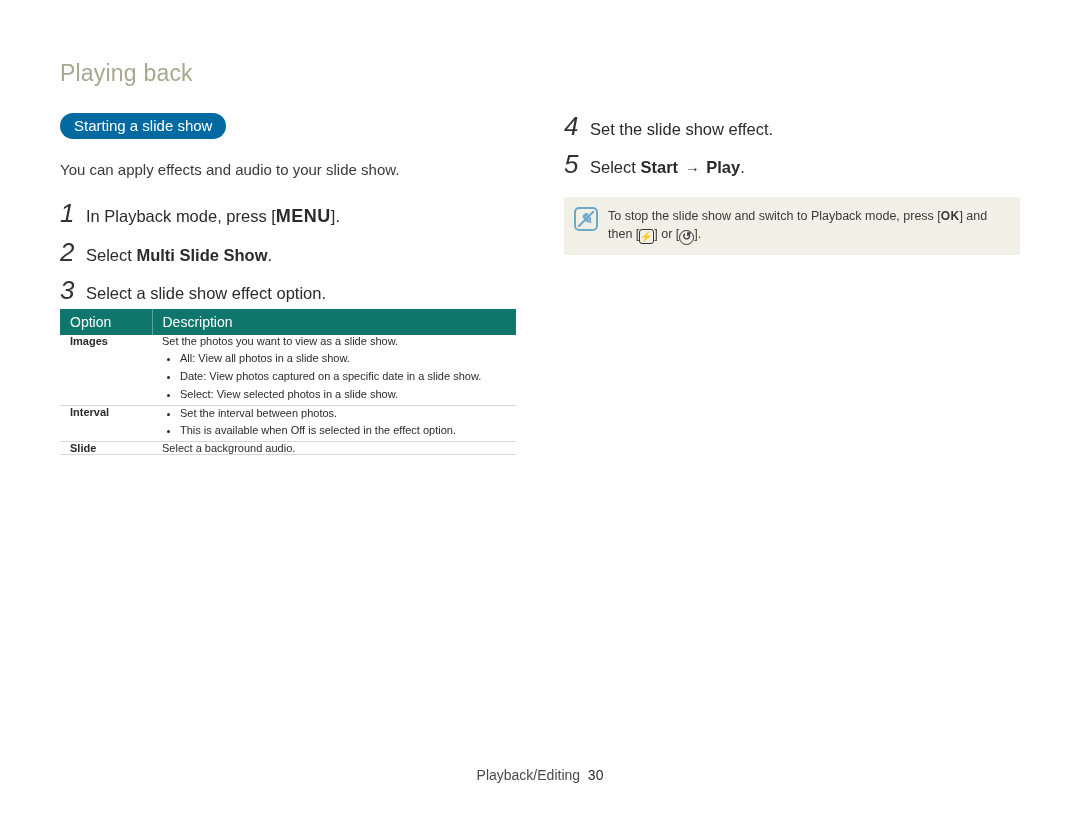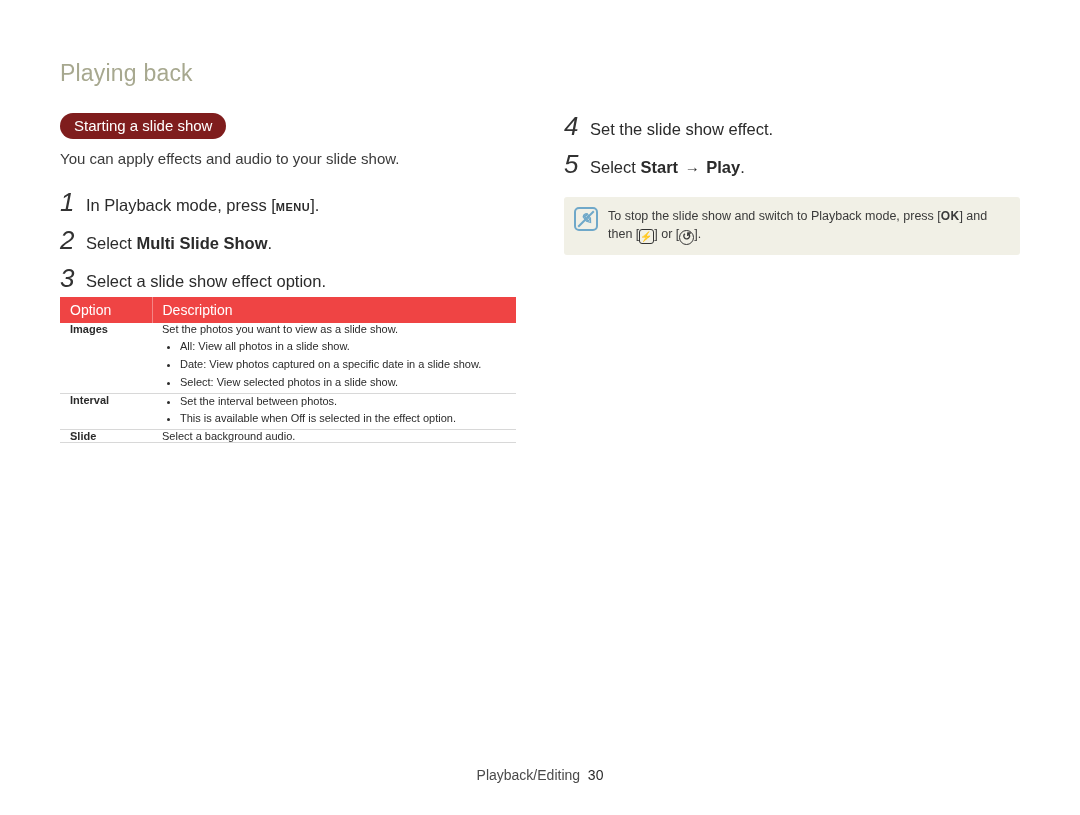"Starting a slide show" .pill { background: #7f1d1d -> #0369a1; margin-bottom: 11px -> 22px }
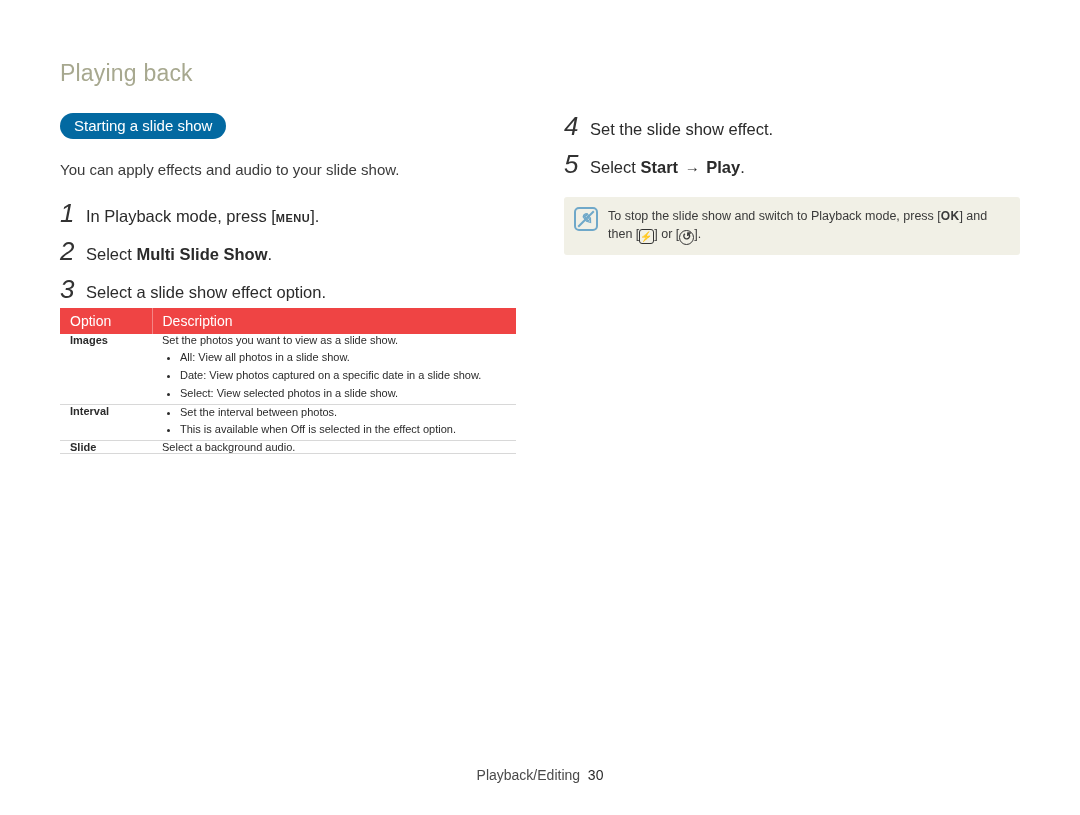"MENU" .step-body .menu-btn { font-size: 11px -> 18px }
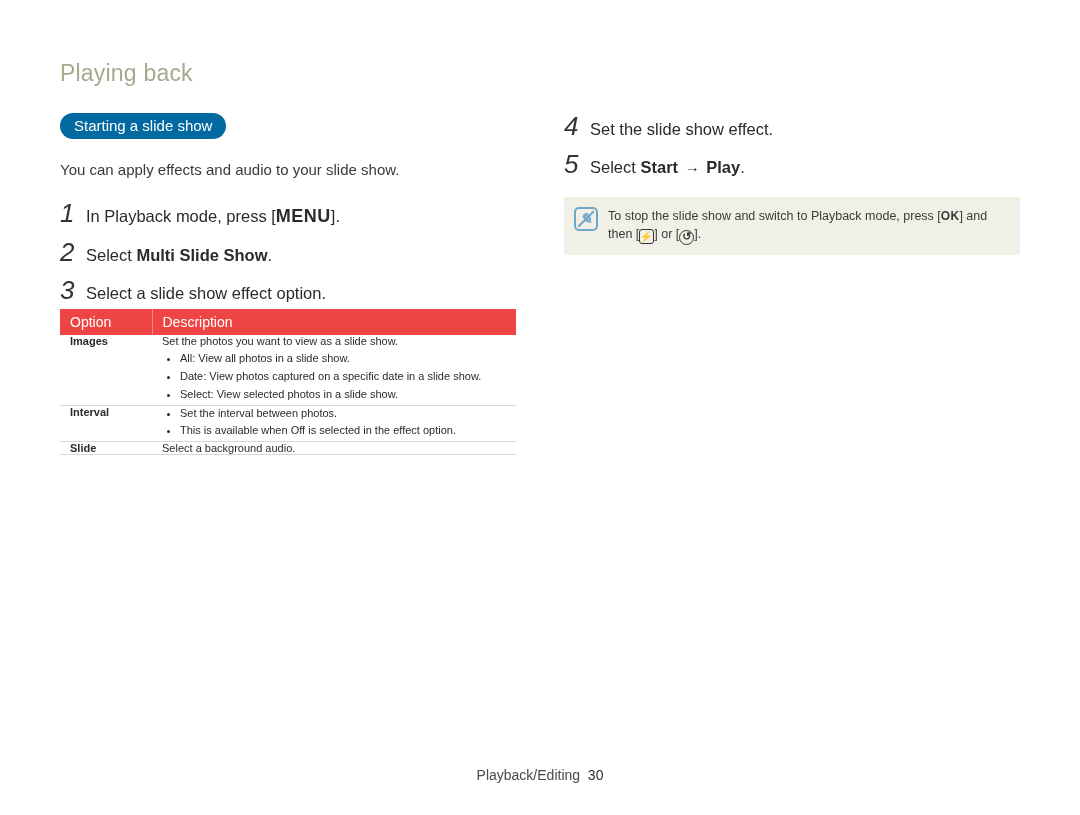"Option" .opt-table thead th { background: #ef4444 -> #0f766e }
